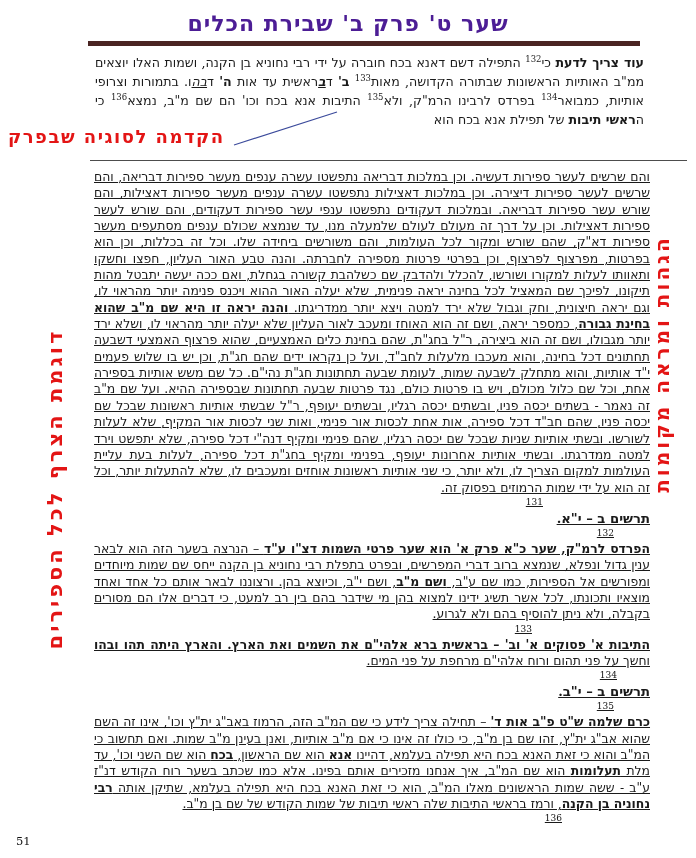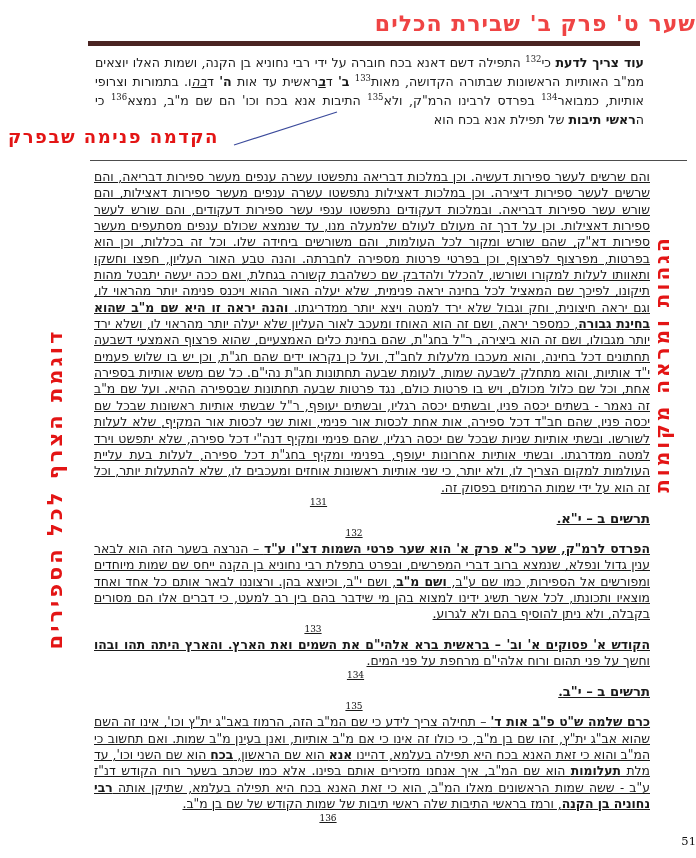"שער ט' פרק ב' שבירת" .title { color: #ef4444 -> #4c1d95; text-align: right -> center }
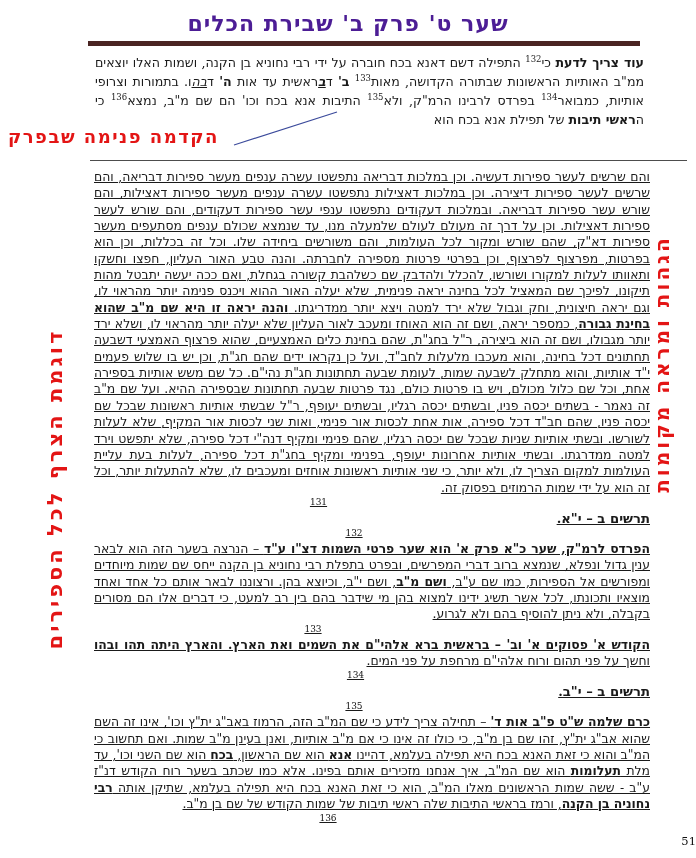"הקדמה פנימה שבפרק" div.red-note { text: פנימה -> לסוגיה }
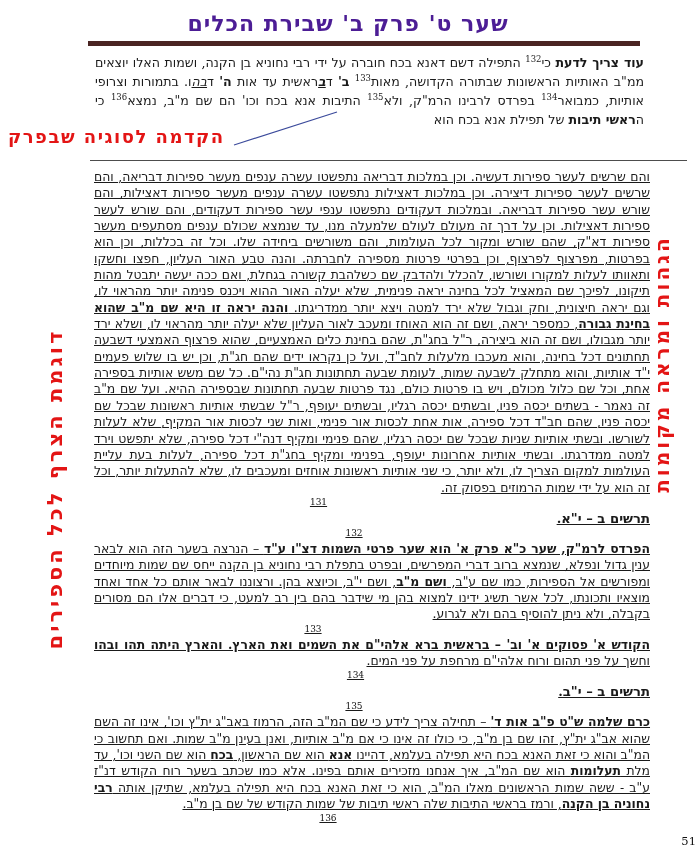"131" .fn { text-align: center -> right }
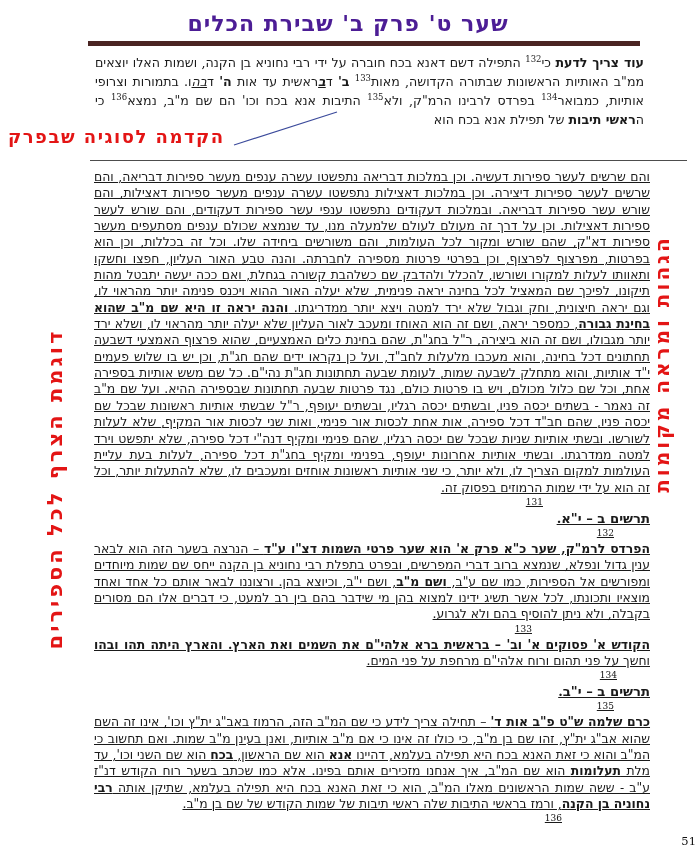"הקודש א' פסוקים א' וב'" span.b { text: הקודש -> התיבות }
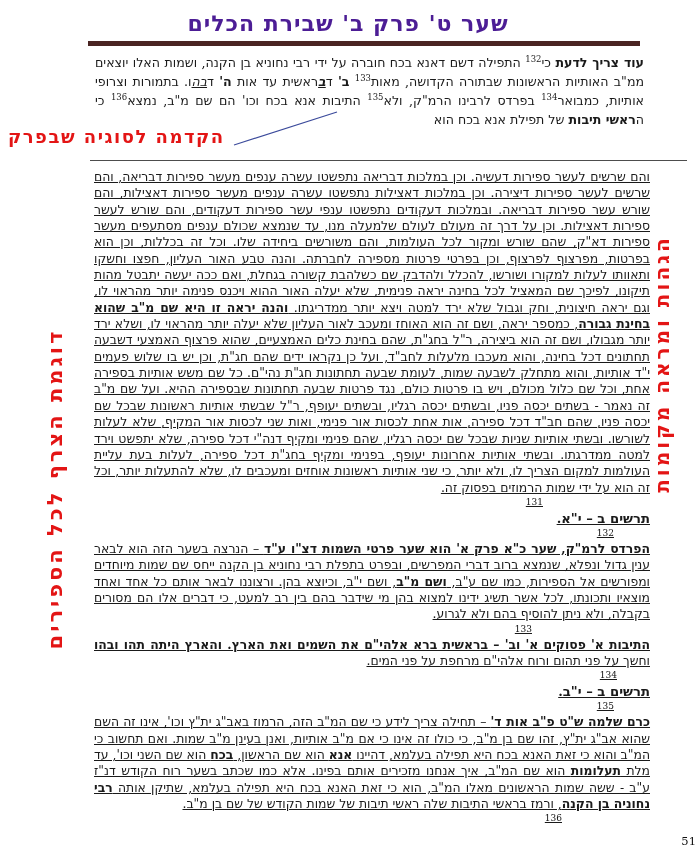"51" .page-number { text-align: right -> left }
